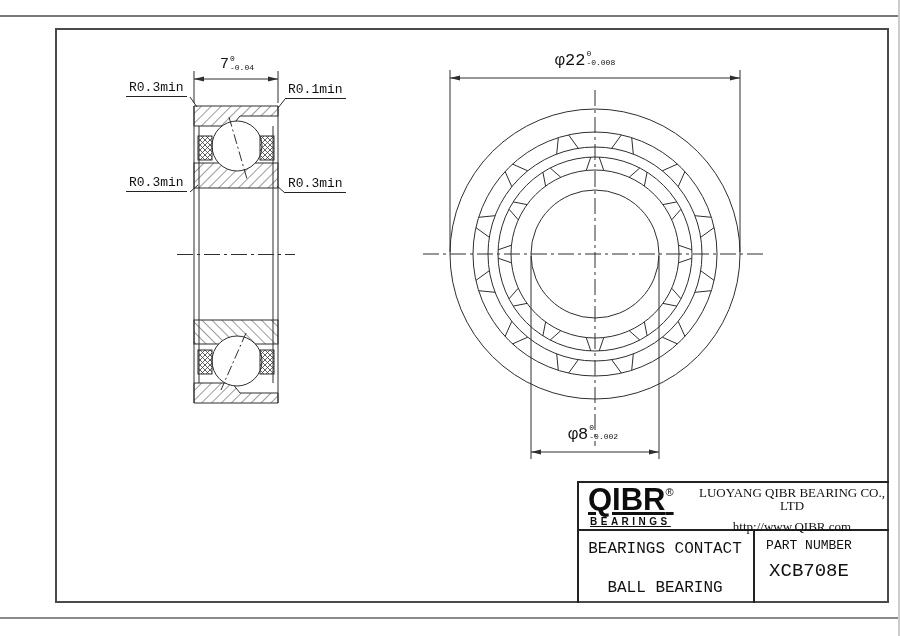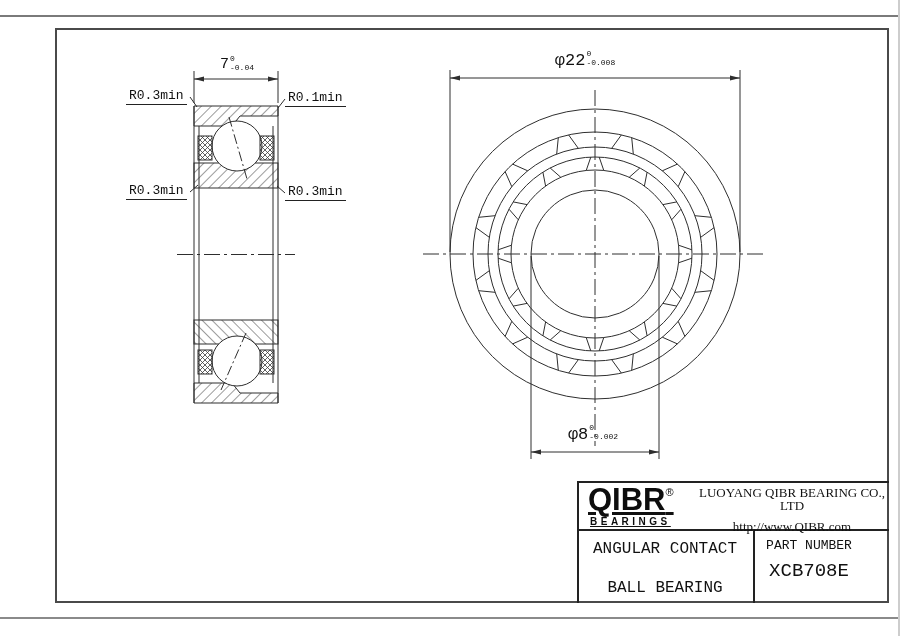"R0.3min" .rlabel { margin-top: 8px -> none }
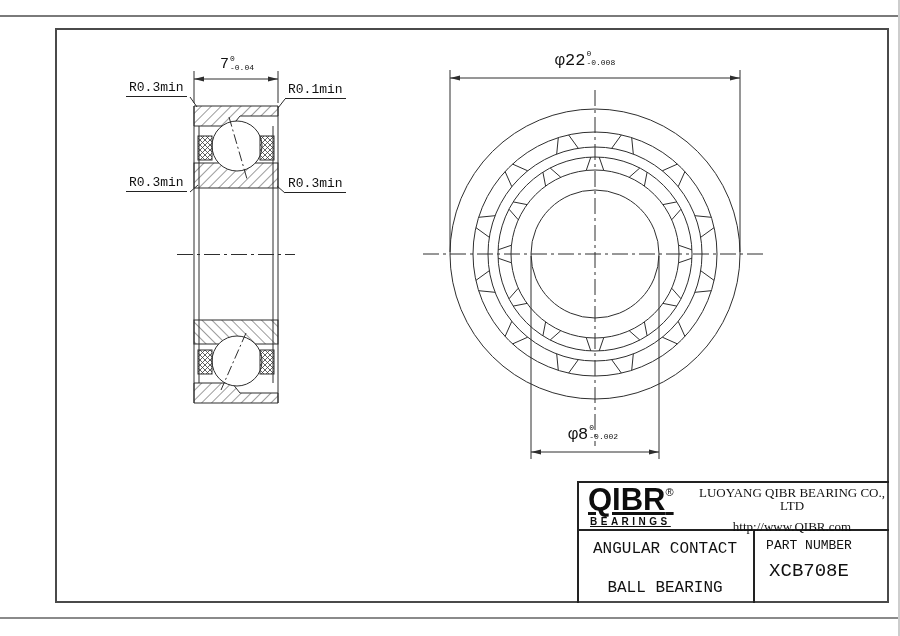"ANGULAR CONTACT" div { text: ANGULAR -> BEARINGS }
